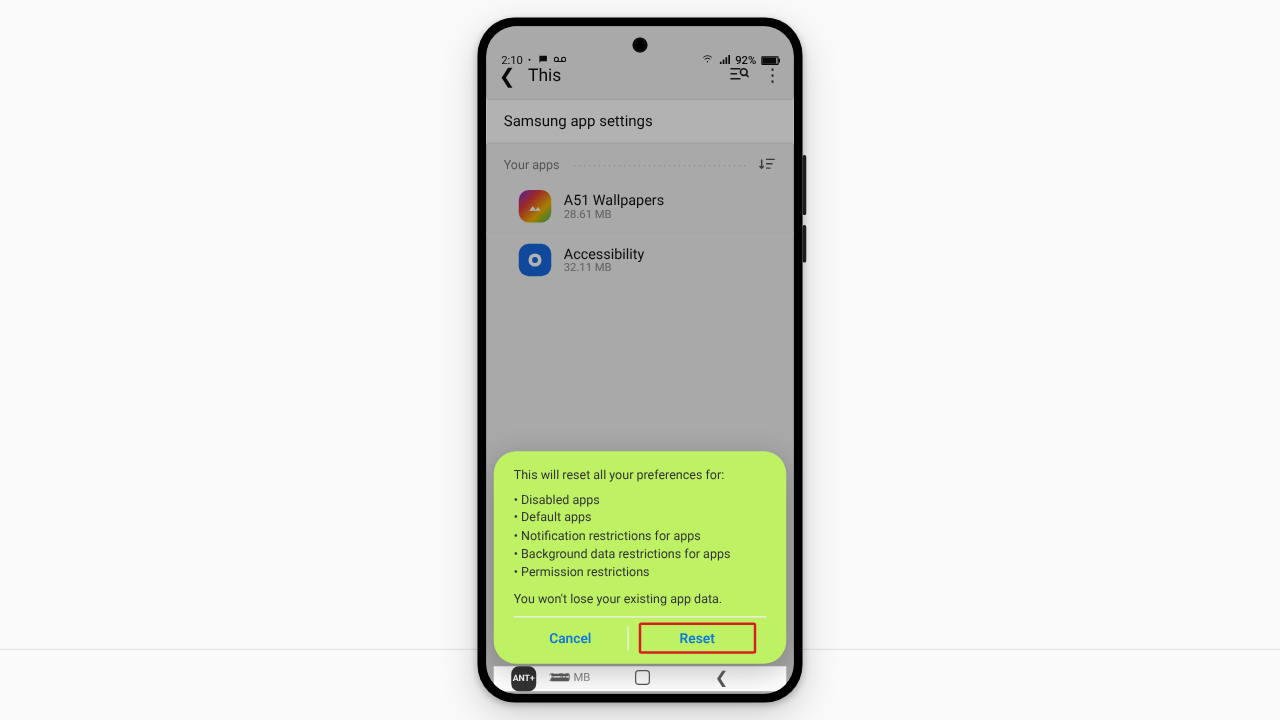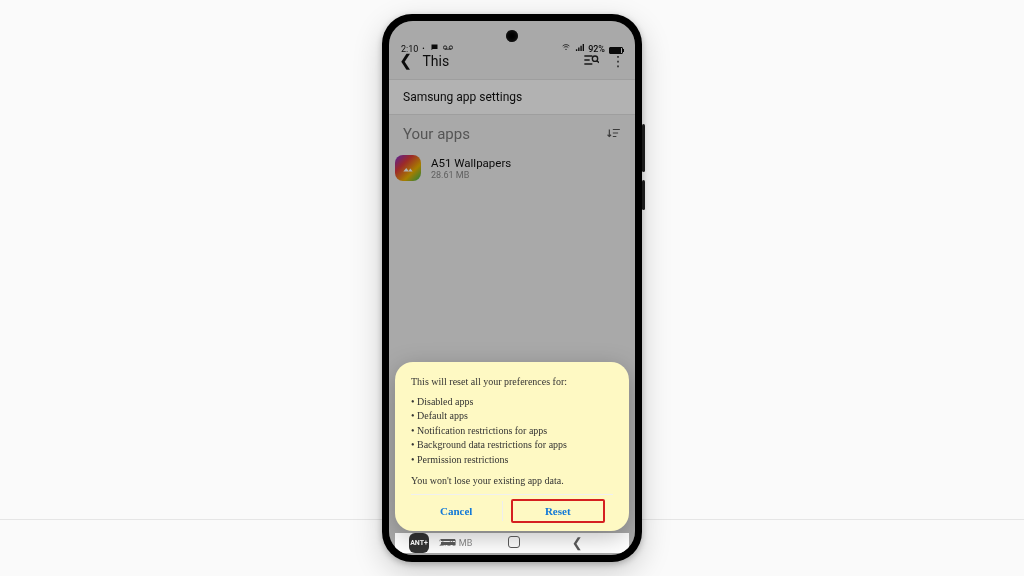"2:10" .sb-left, .sb-right { align-items: flex-end -> center }
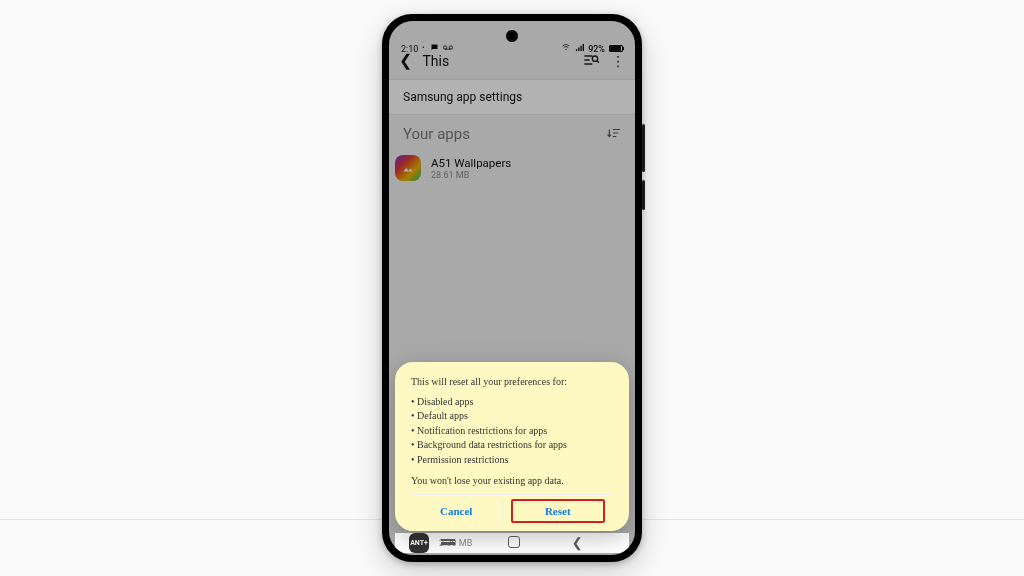"Your apps" .list-header { font-size: 15px -> 10px }
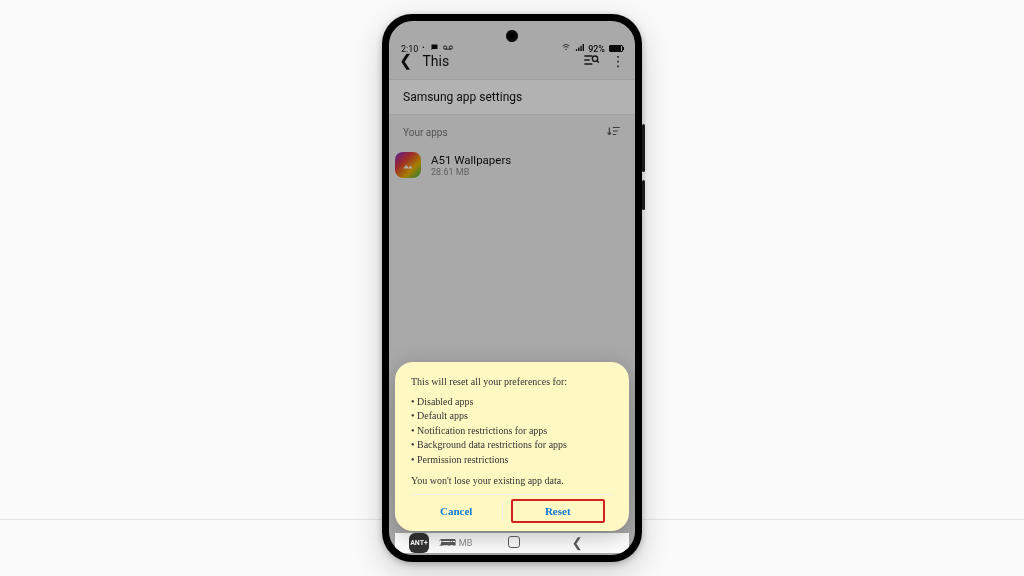"A51 Wallpapers" .app-row { padding: 8px 6px -> 8px 26px }
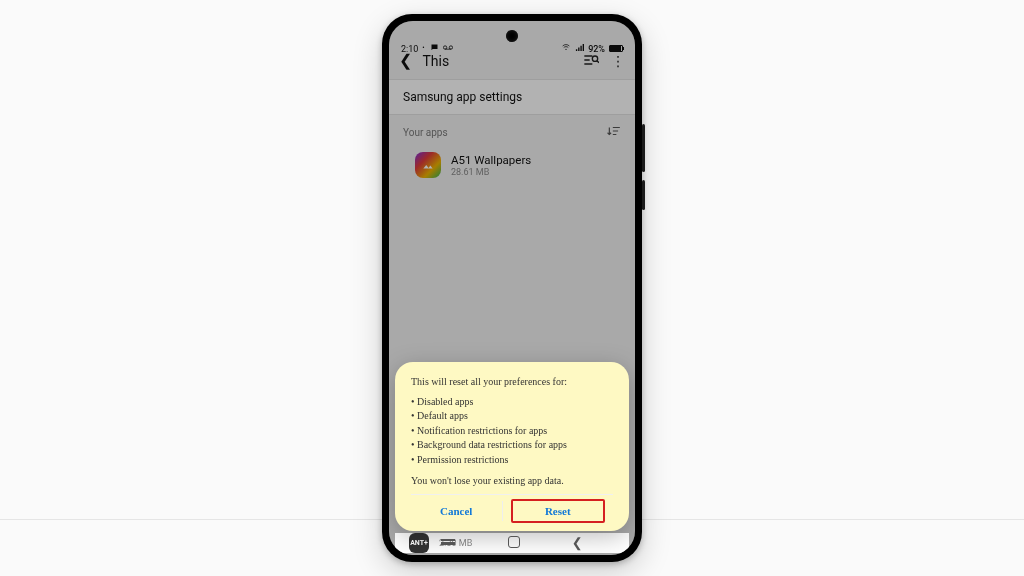"Accessibility" div.app-row { html: none -> <div> <div> <svg> <circle></circle> <circle></circle> </svg> </div> <div> <div>Accessibility</div> <div>32.11 MB</div> </div> </div> }
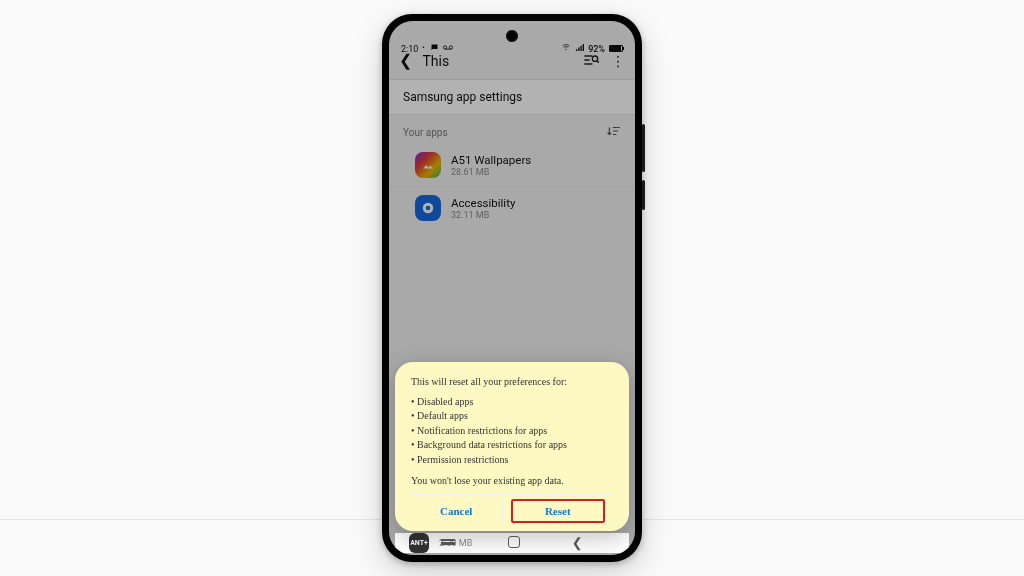"This will reset all your" .sheet { background: #fef9c3 -> #bef264; font-family: Liberation Serif, serif -> none }
